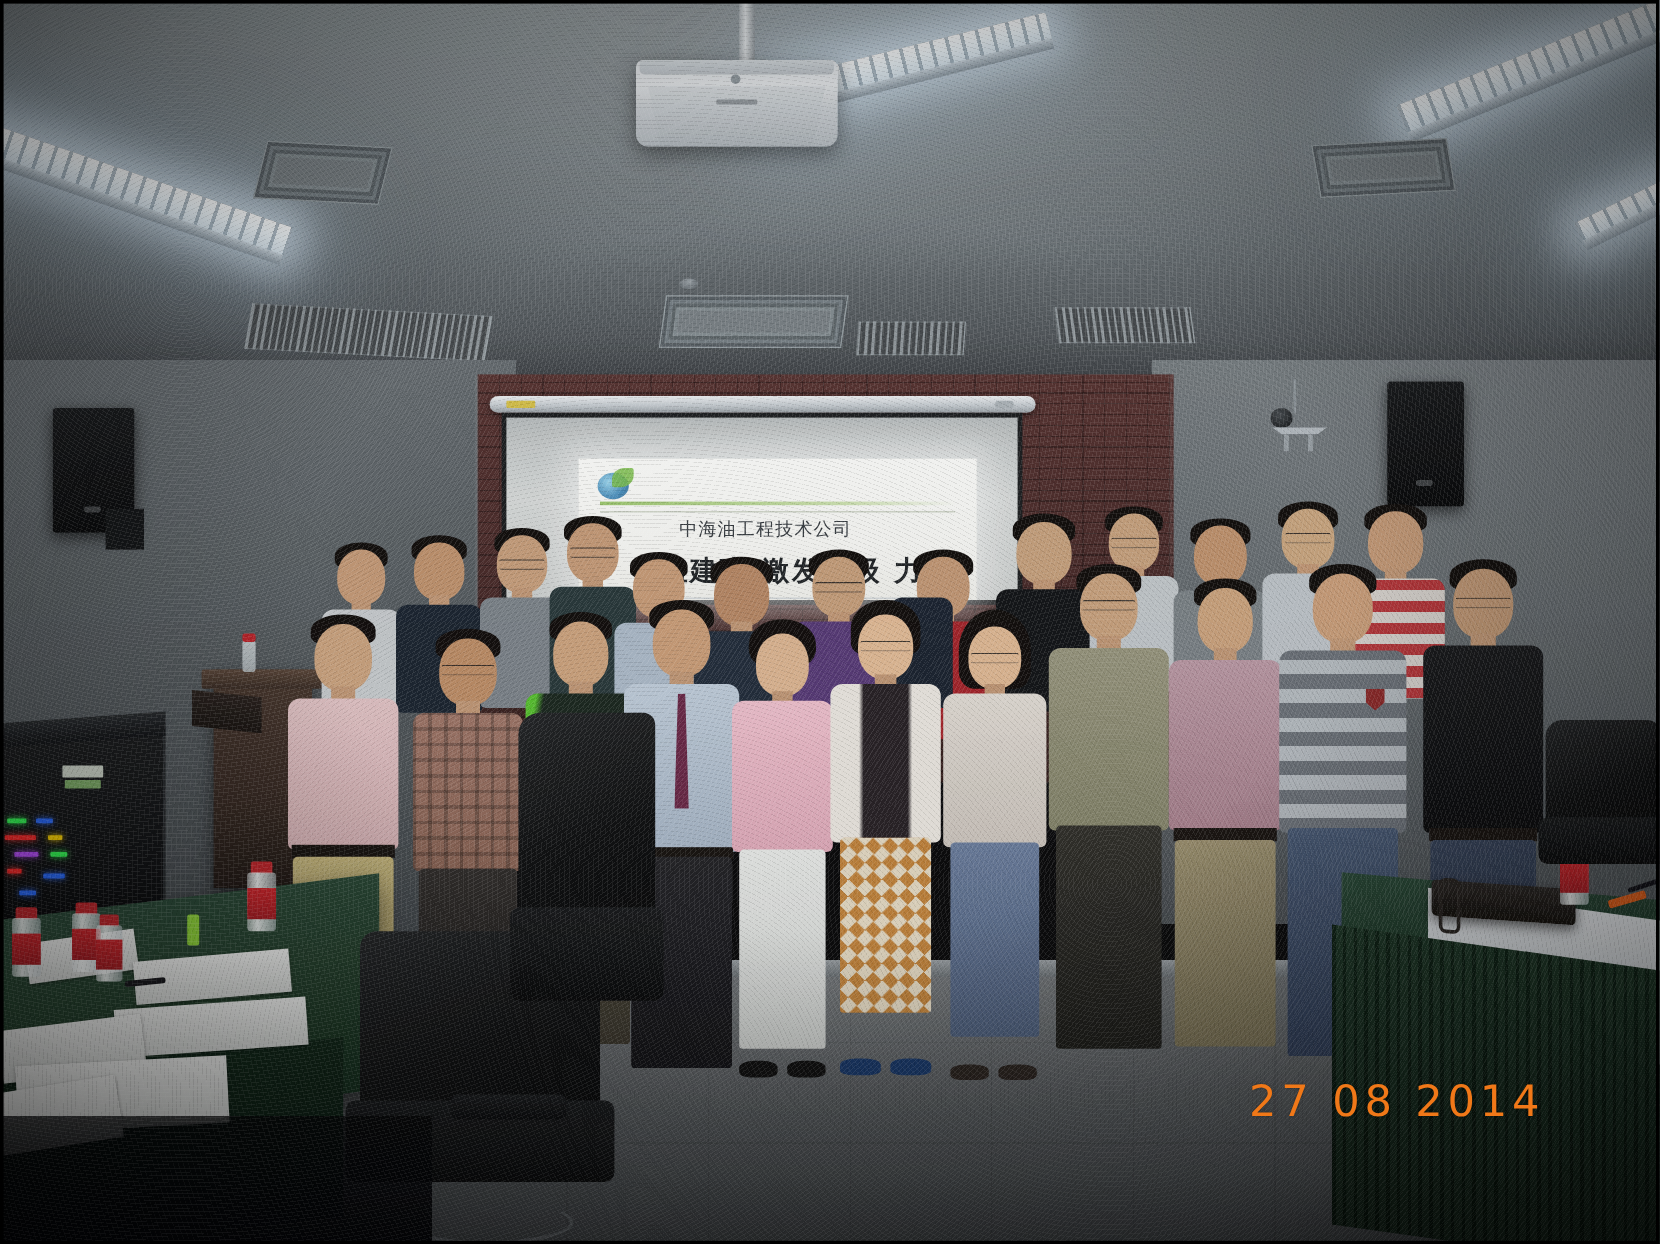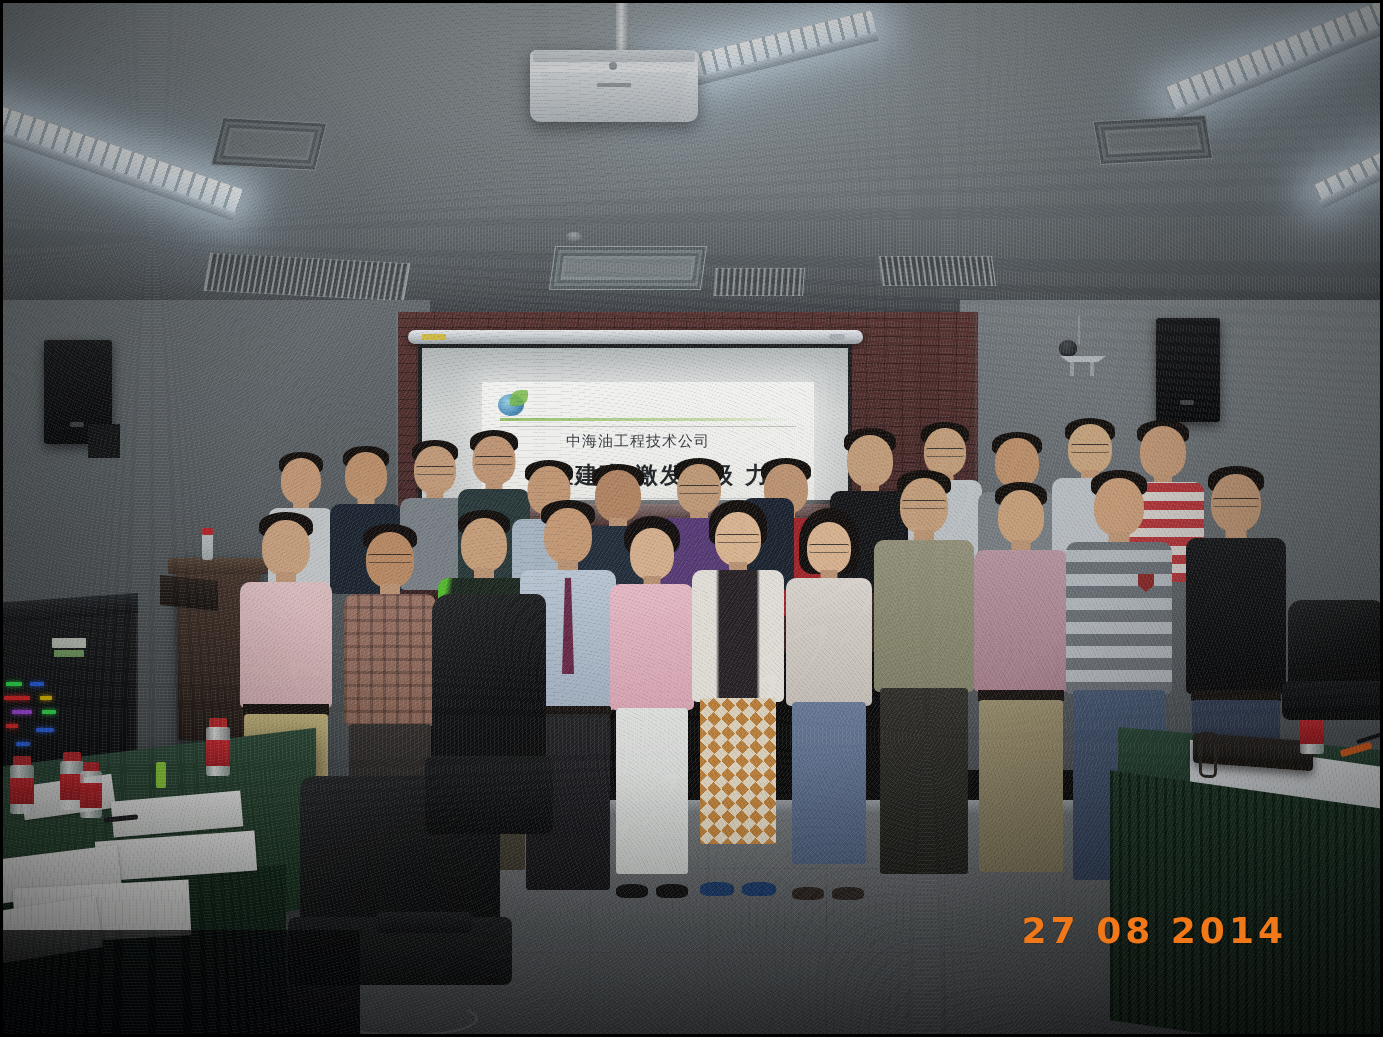"27 08 2014" .datestamp { bottom: 86px -> 98px; font-weight: 700 -> 400 }
